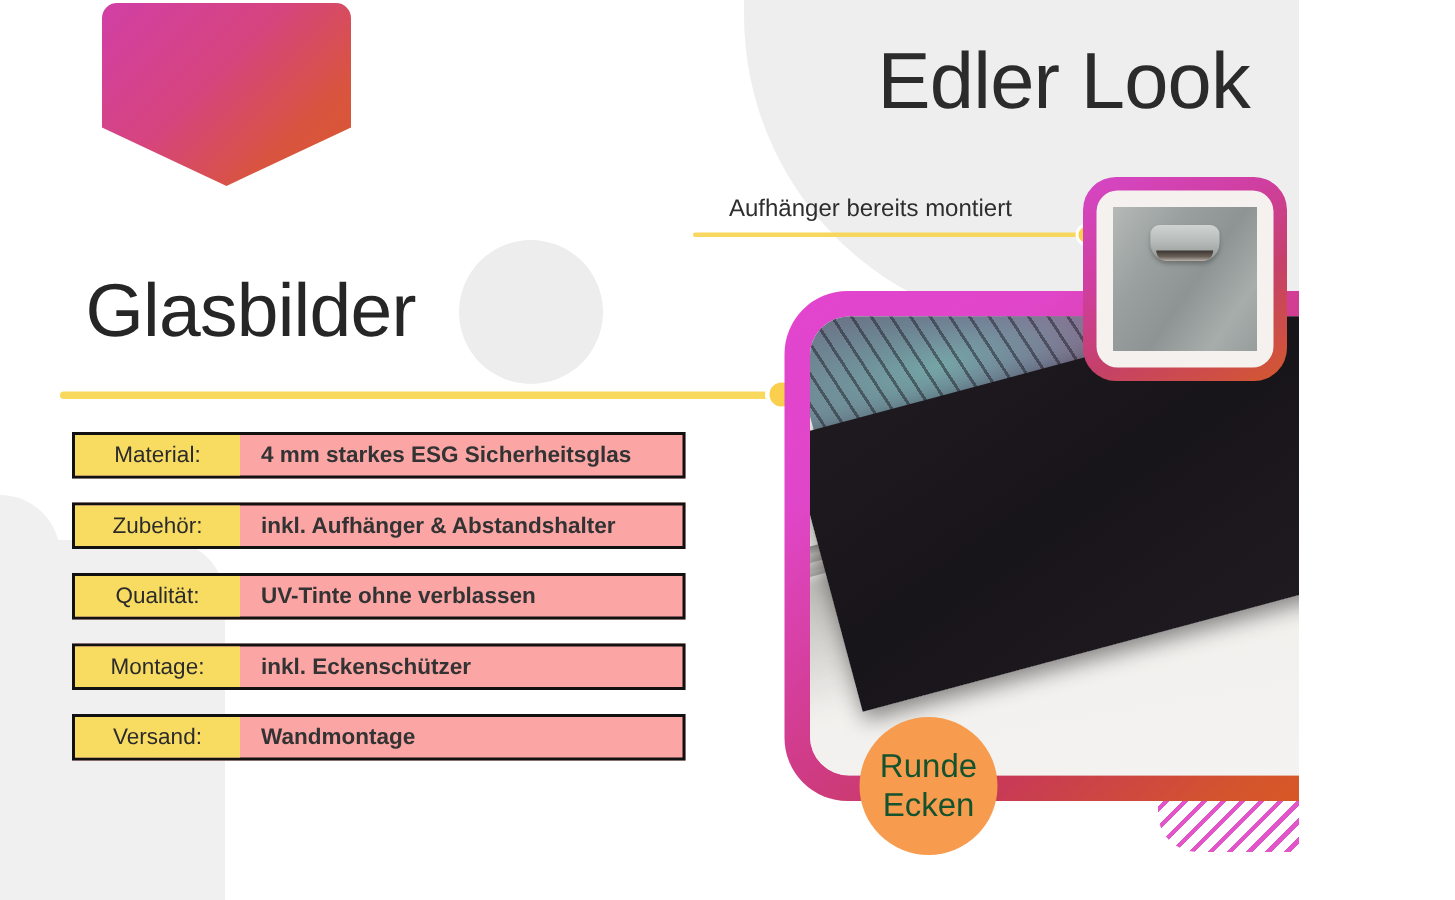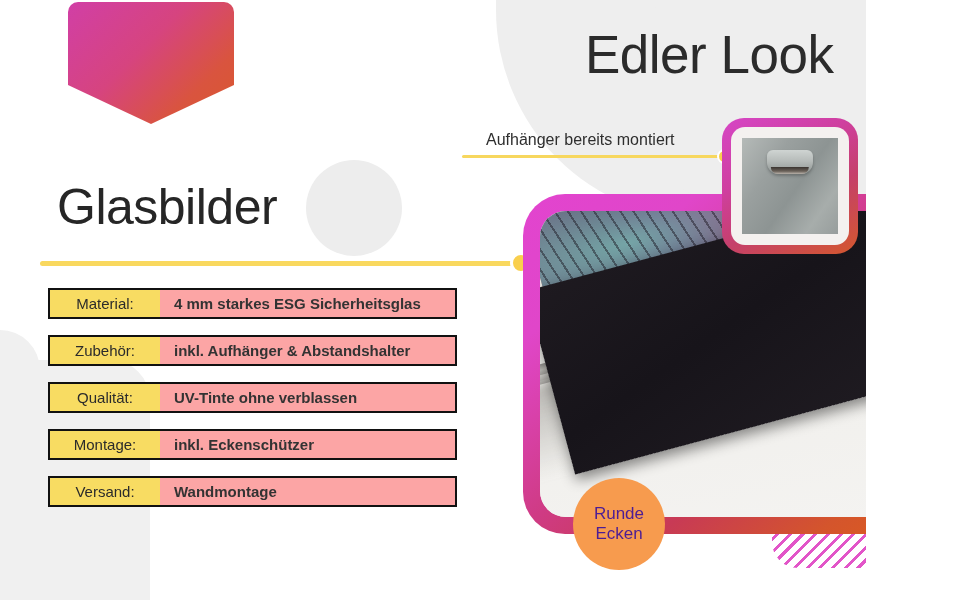"Runde" .badge-round span { color: #4c1d95 -> #14532d; font-size: 17px -> 22px }
